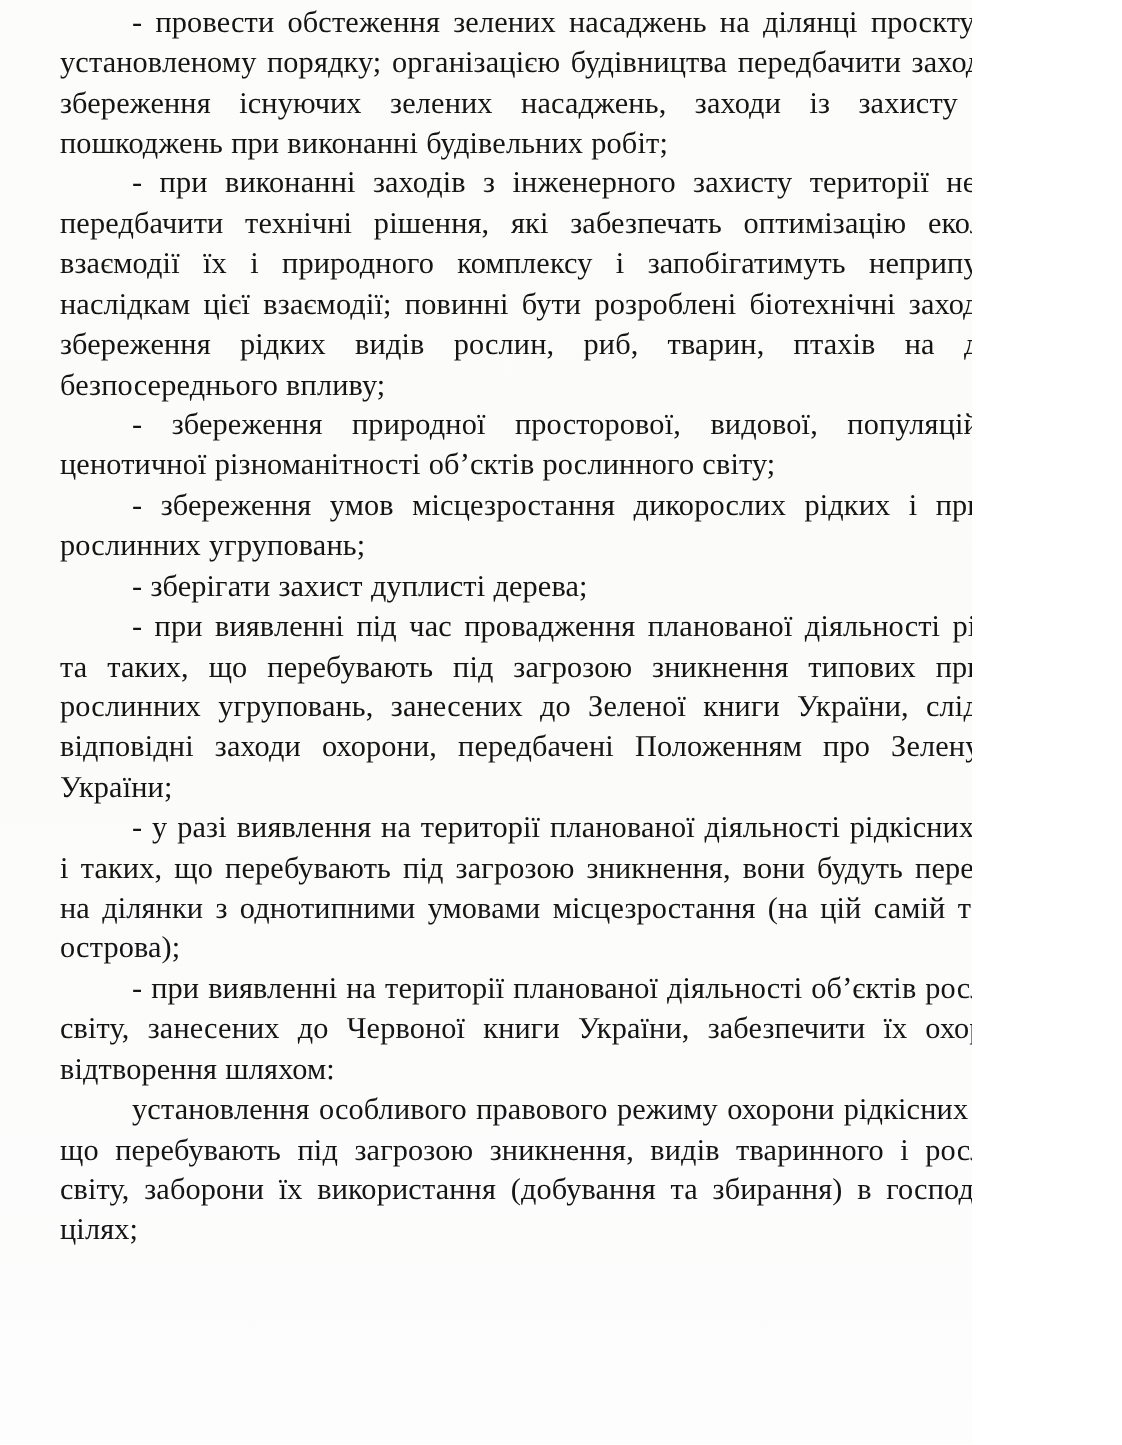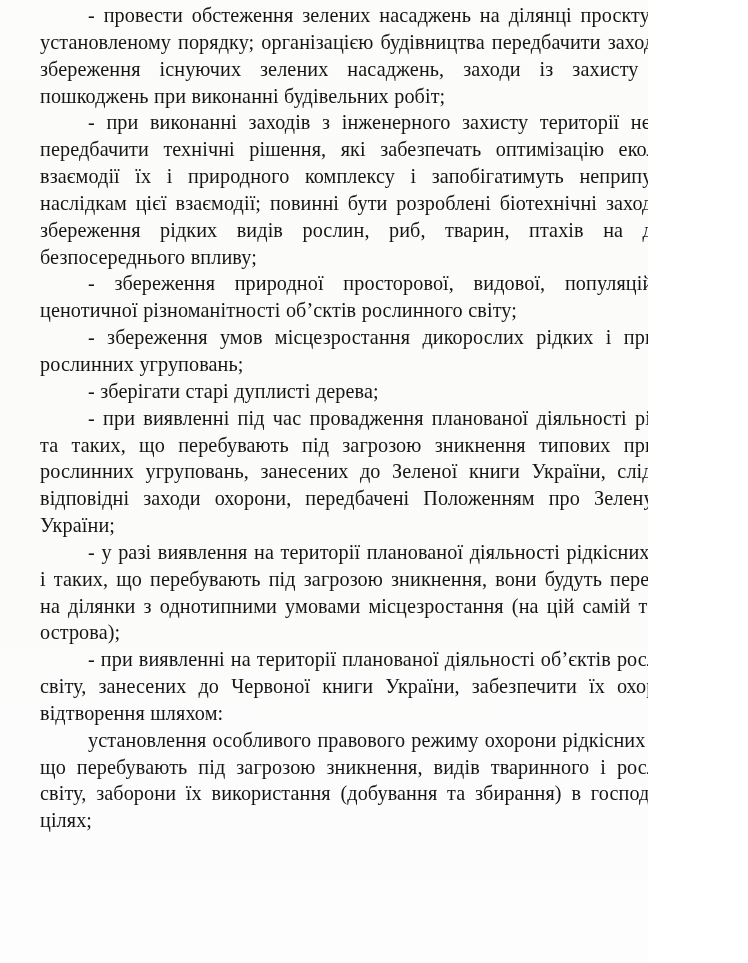"- зберігати старі дуплисті дерева;" p.para { text: старі -> захист }
